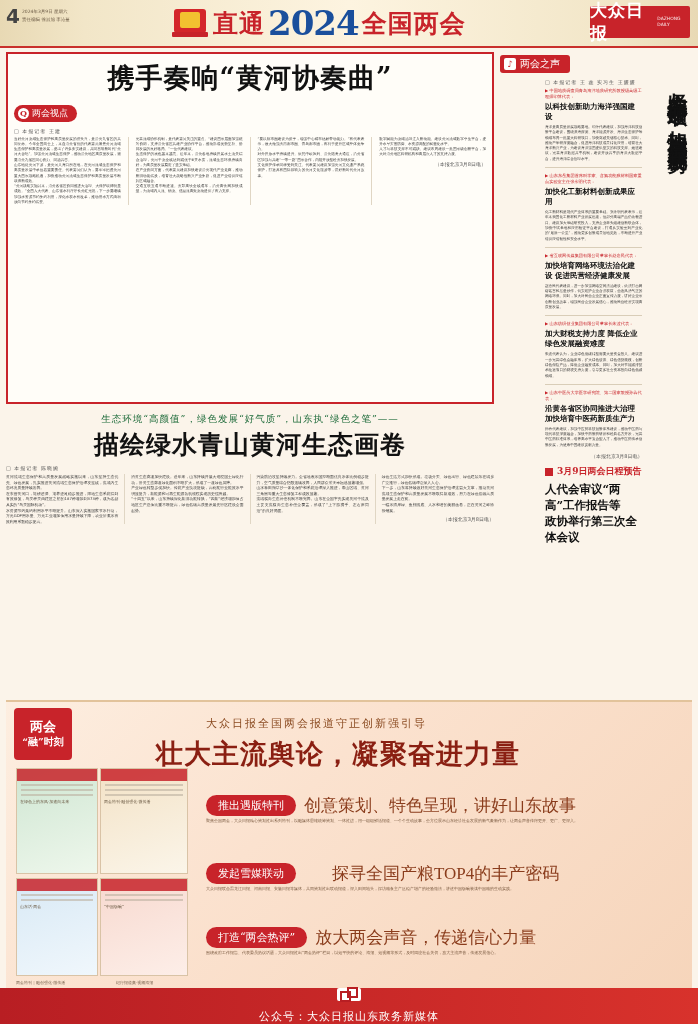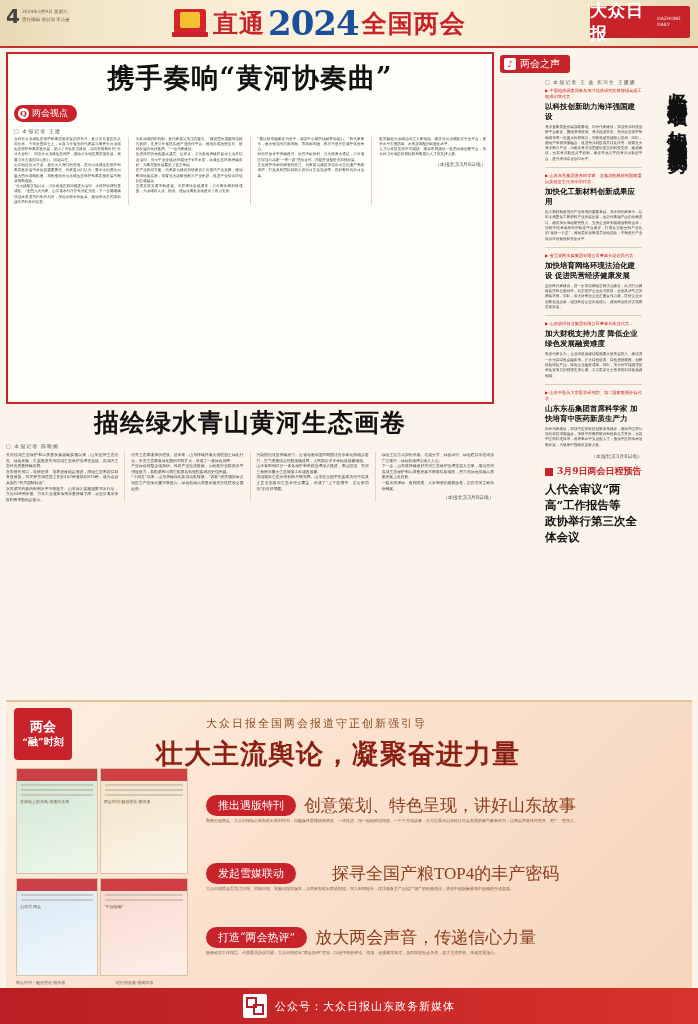"山东东岳集团首席科学家 加快培育中医药新质生产力" div.item-title { text: 山东东岳集团首席科学家 -> 沿黄各省区协同推进大治理 }
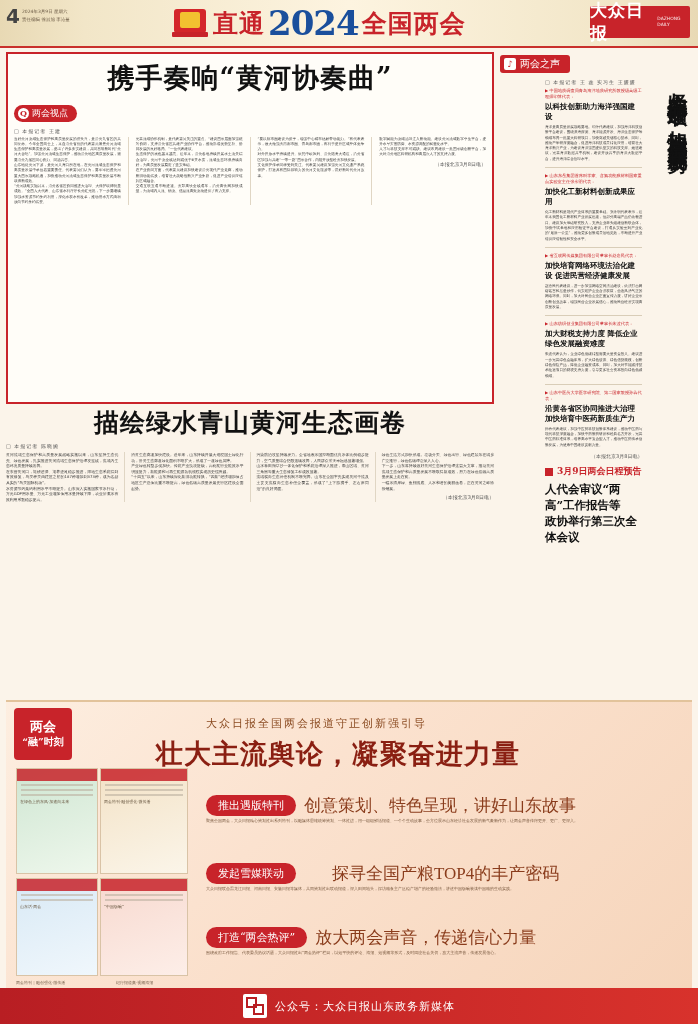"生态环境“高颜值”，绿色发展“好气质”，山东执“绿色之笔”——" div.subhead-line { html: none -> <div>生态环境“高颜值”，绿色发展“好气质”，山东执“绿色之笔”——</div> }
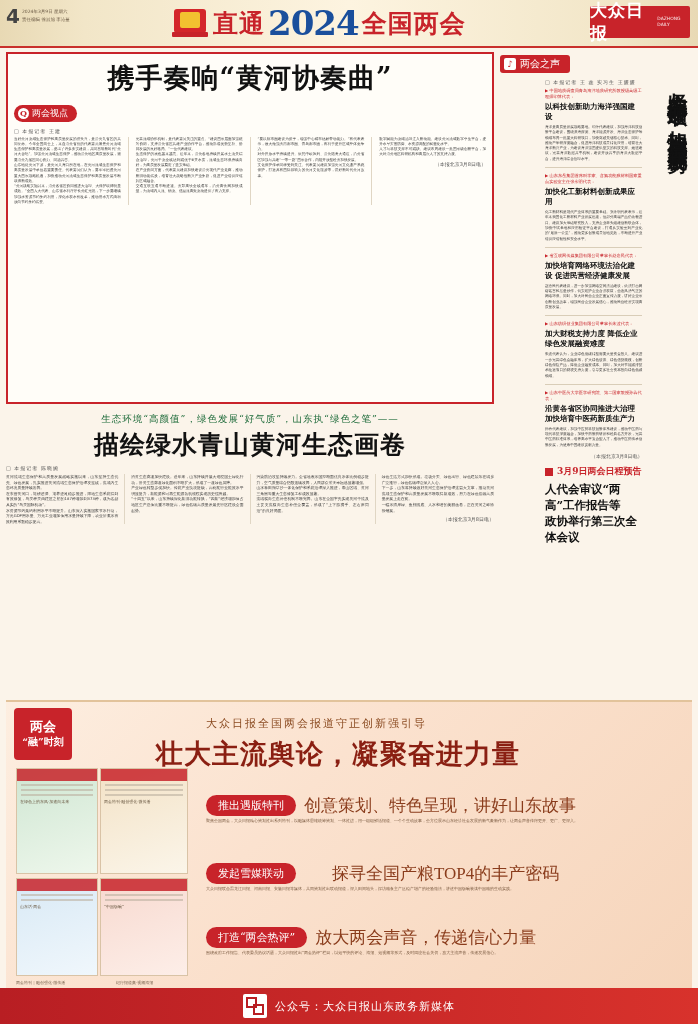"公众号：大众日报山东政务新媒体" .footer { flex-direction: none -> column }
